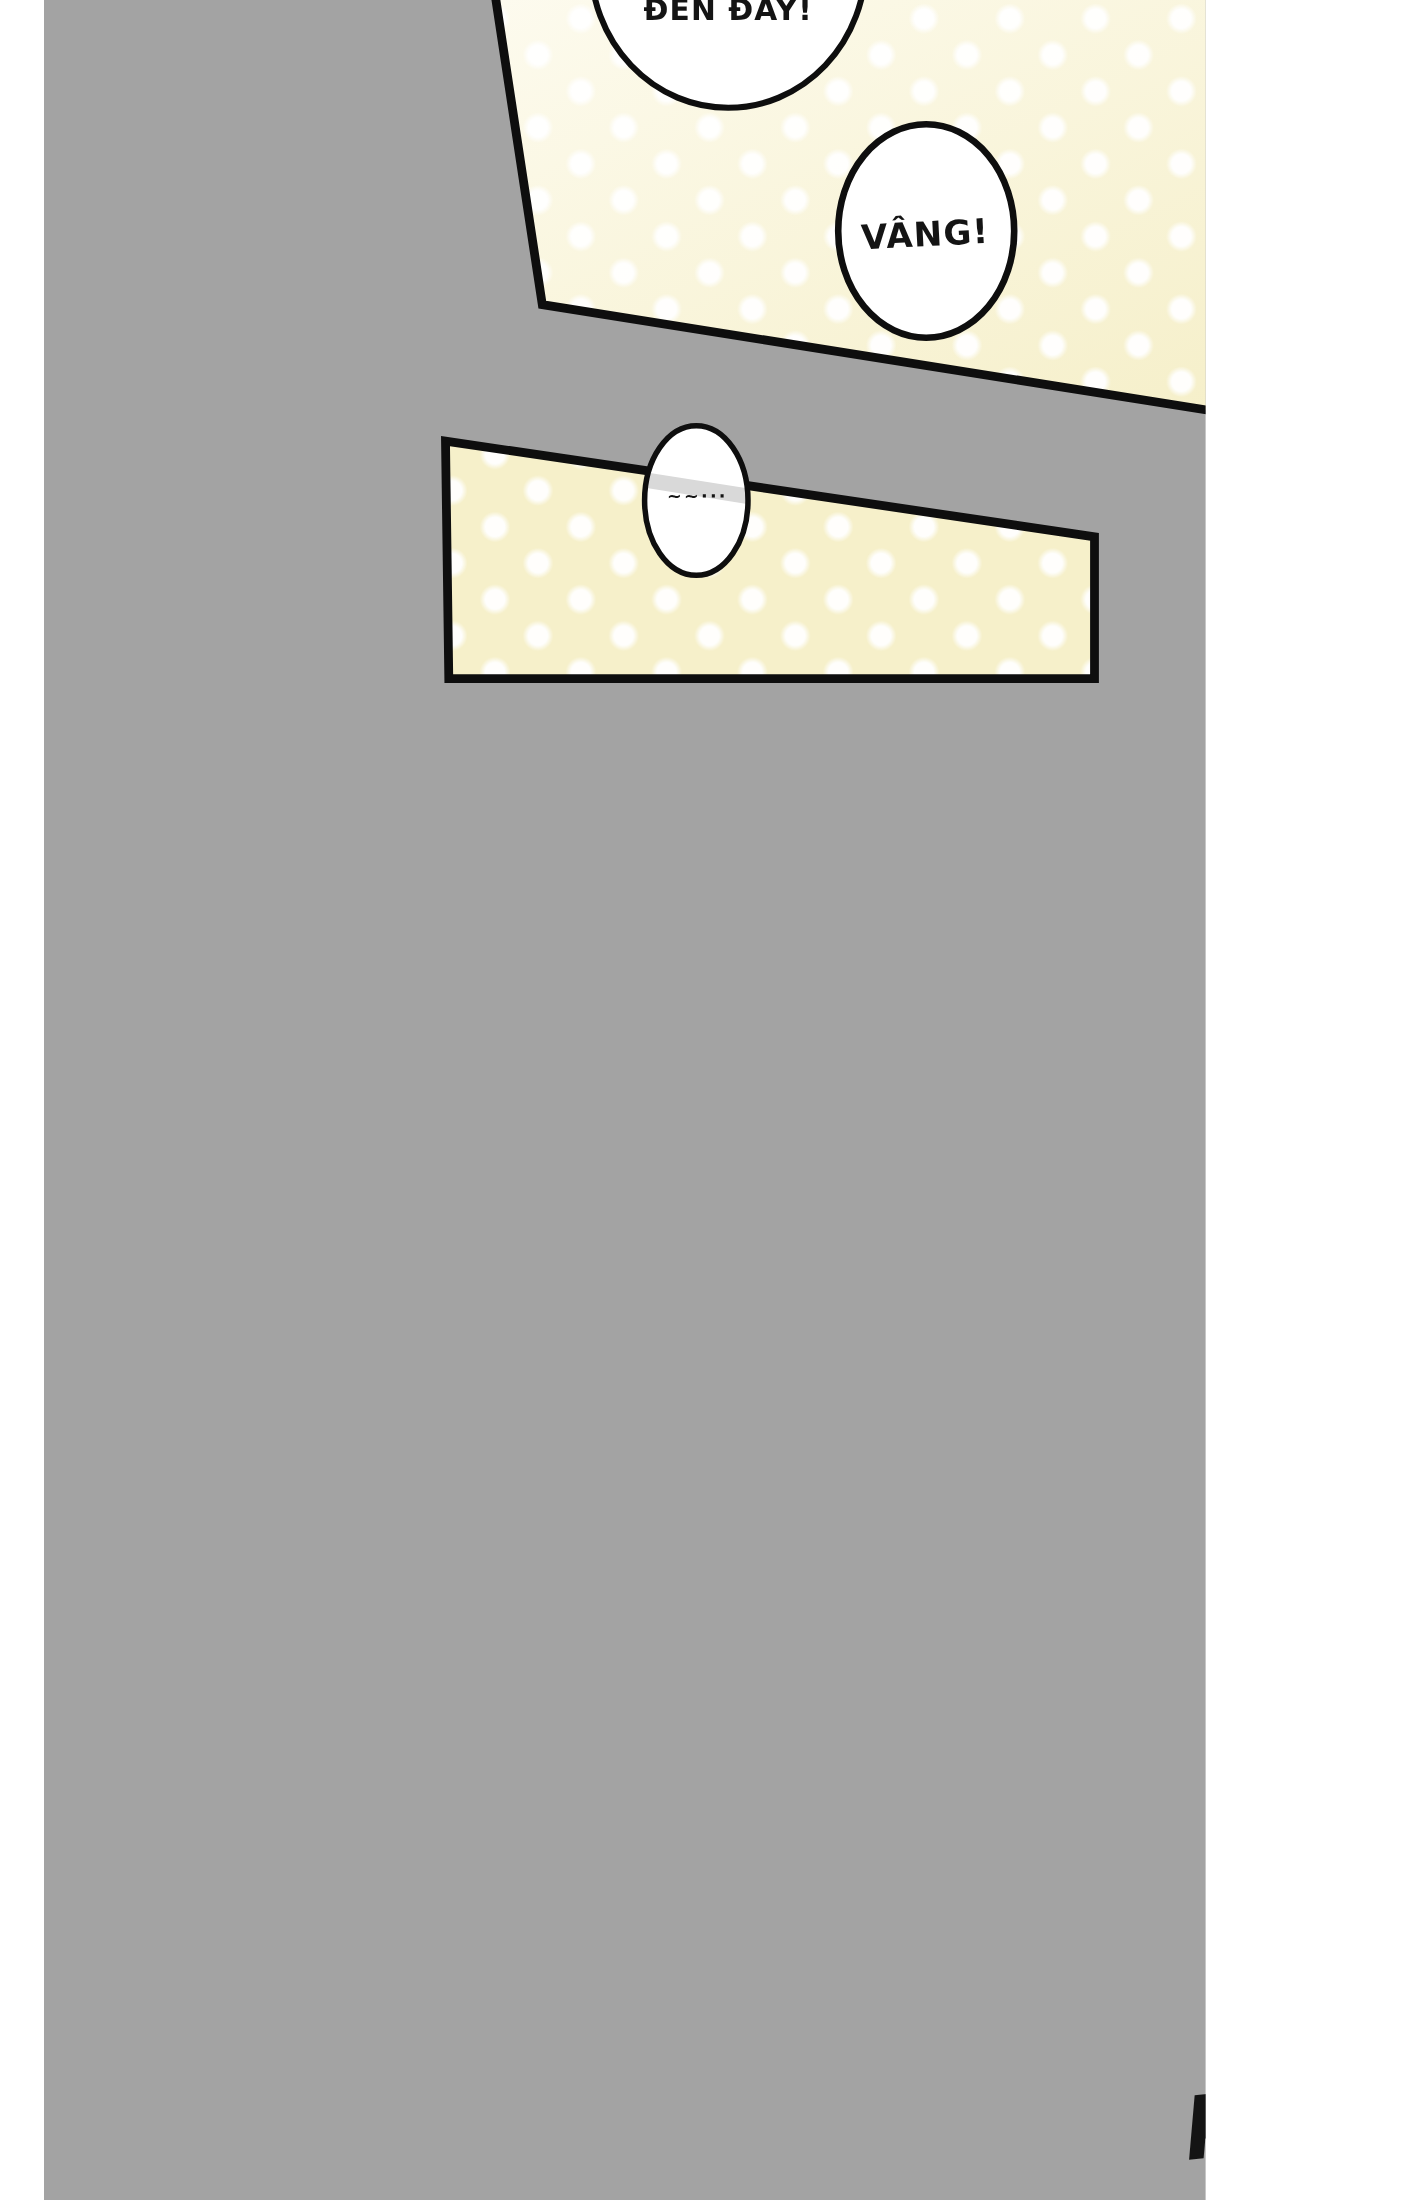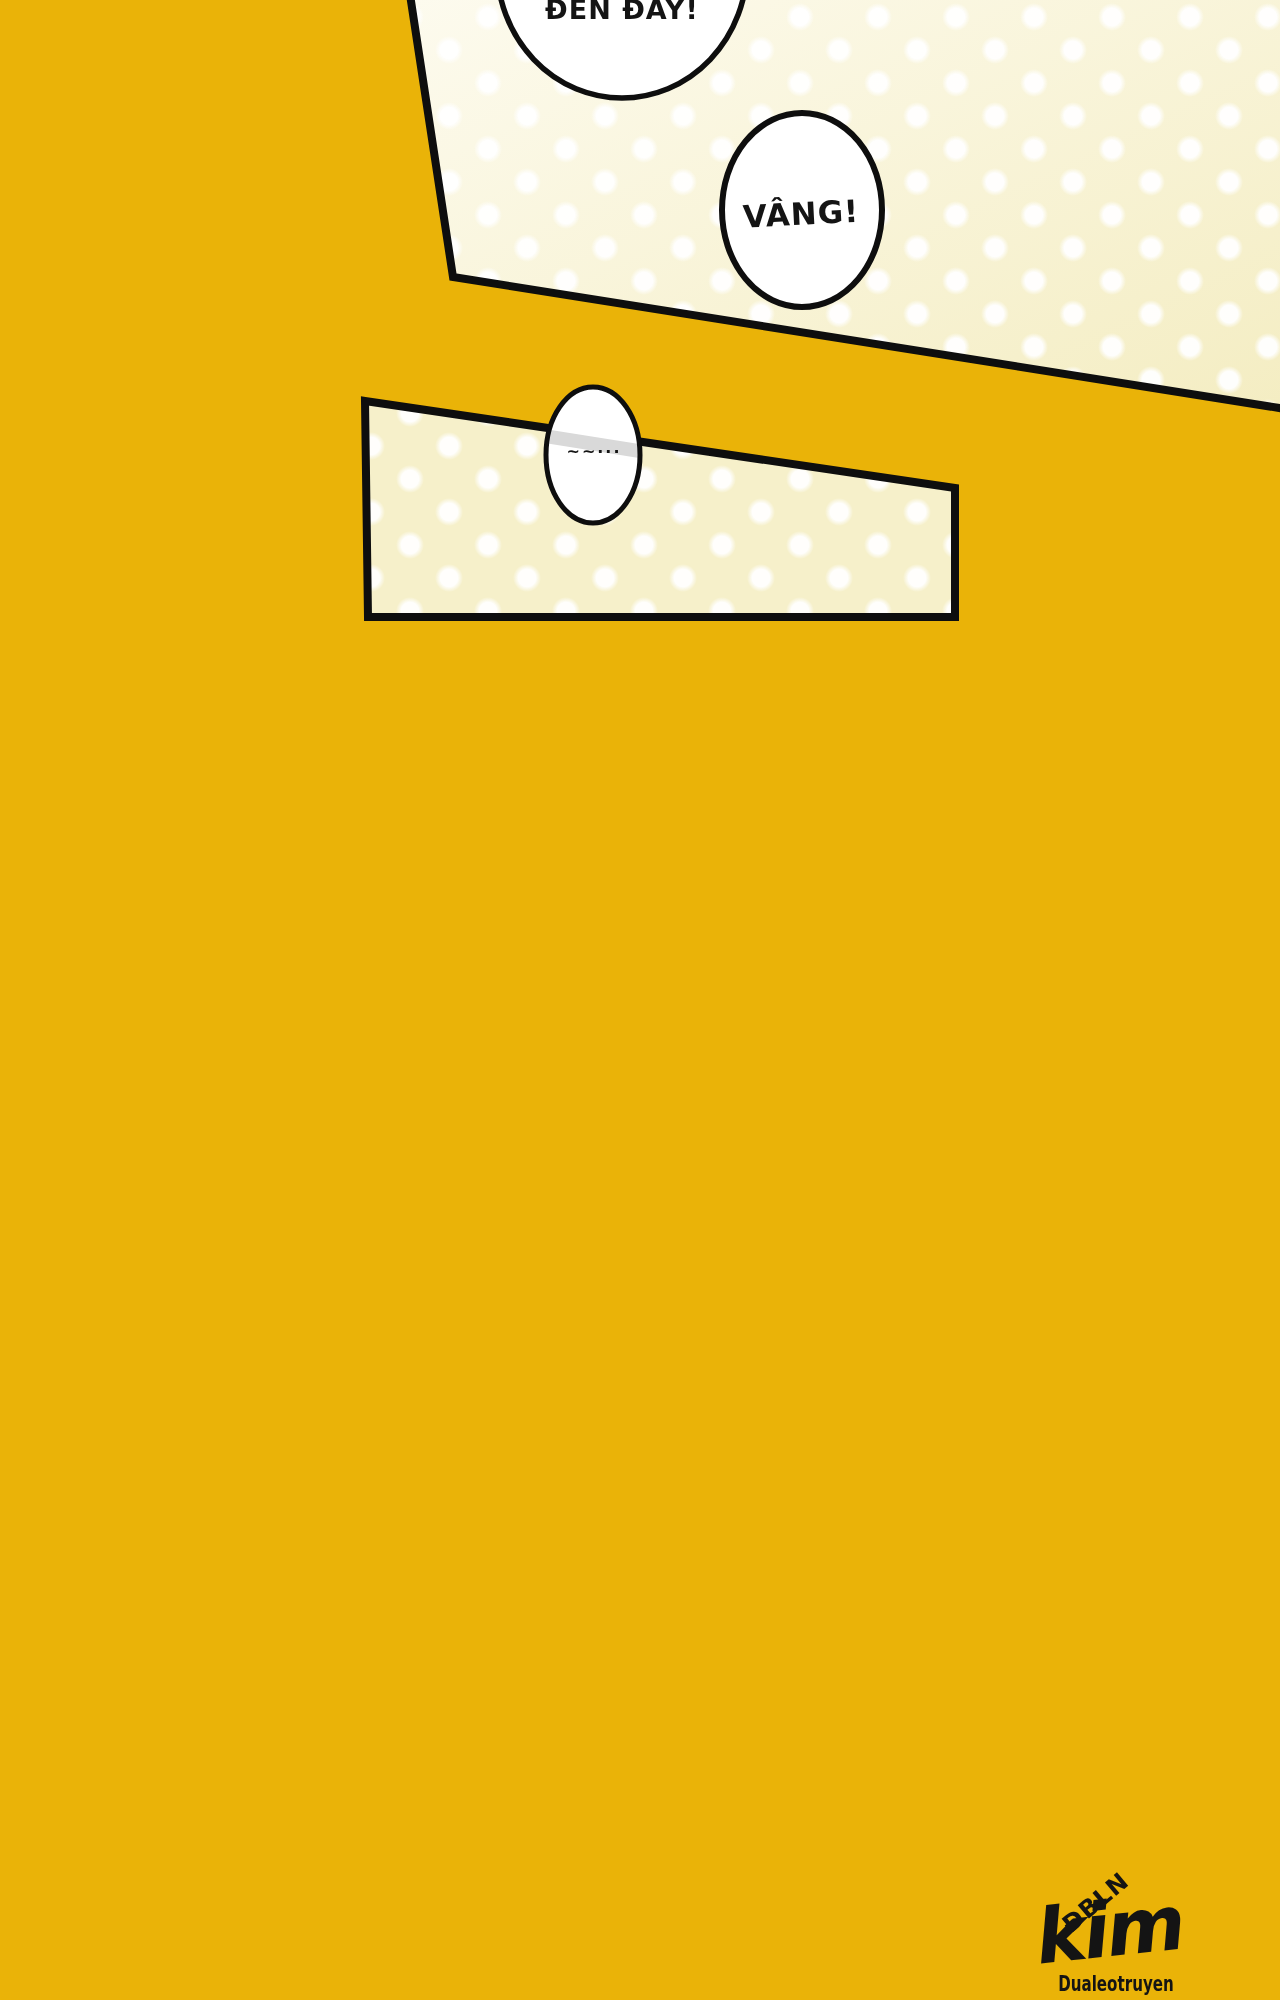"ĐẾN ĐÂY!" .page { background: #eab308 -> #a3a3a3; margin-left: none -> 40px; width: 1280px -> 1056px }
